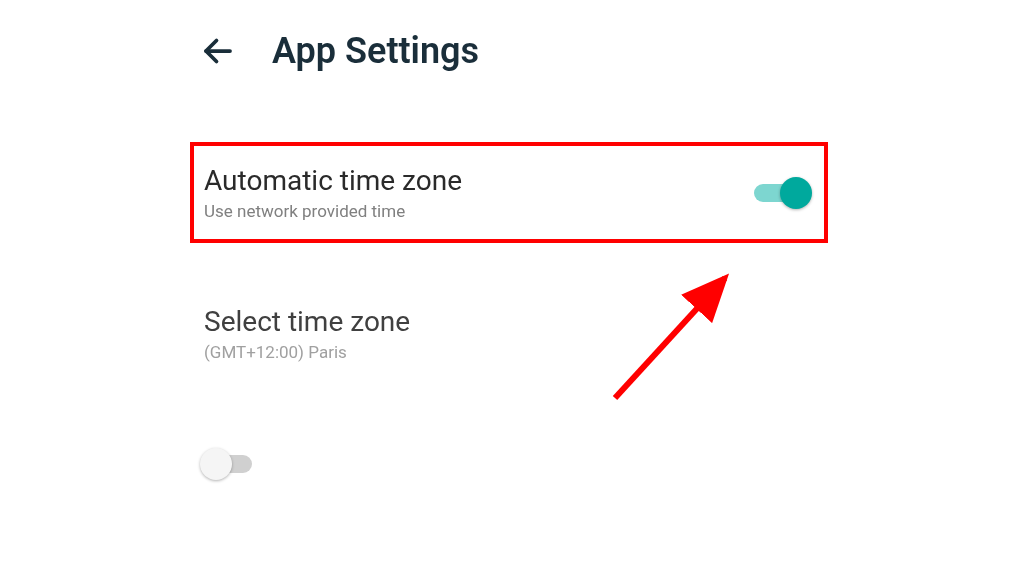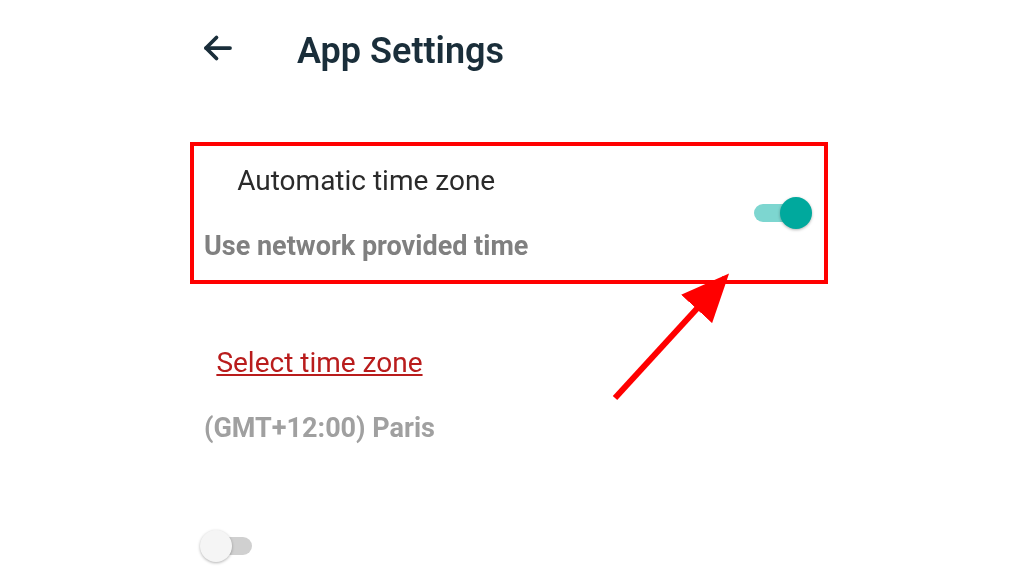"App Settings" .header { align-items: flex-start -> center; gap: 61px -> 36px }
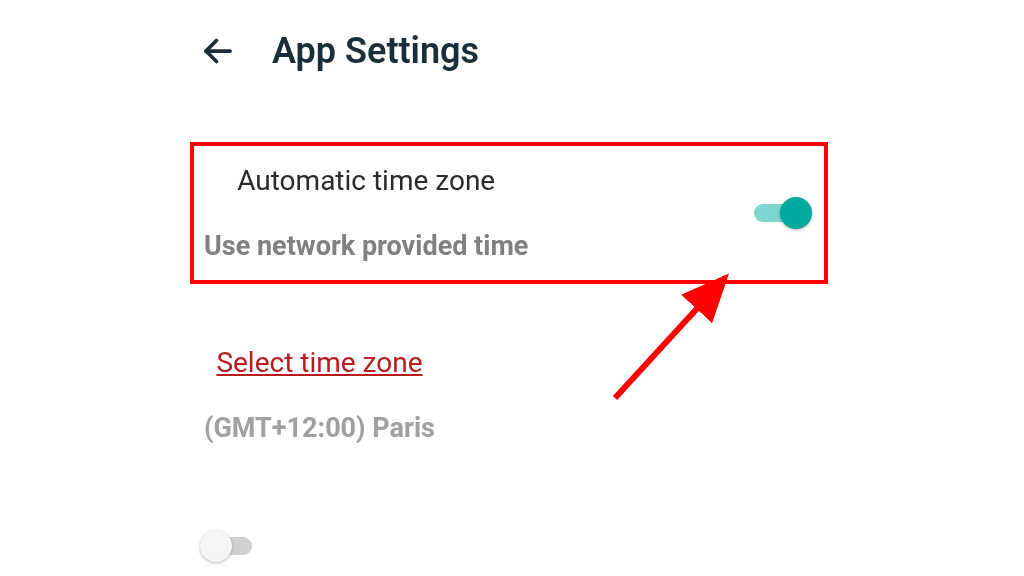"Automatic time zone" .setting-title { text-align: center -> none }
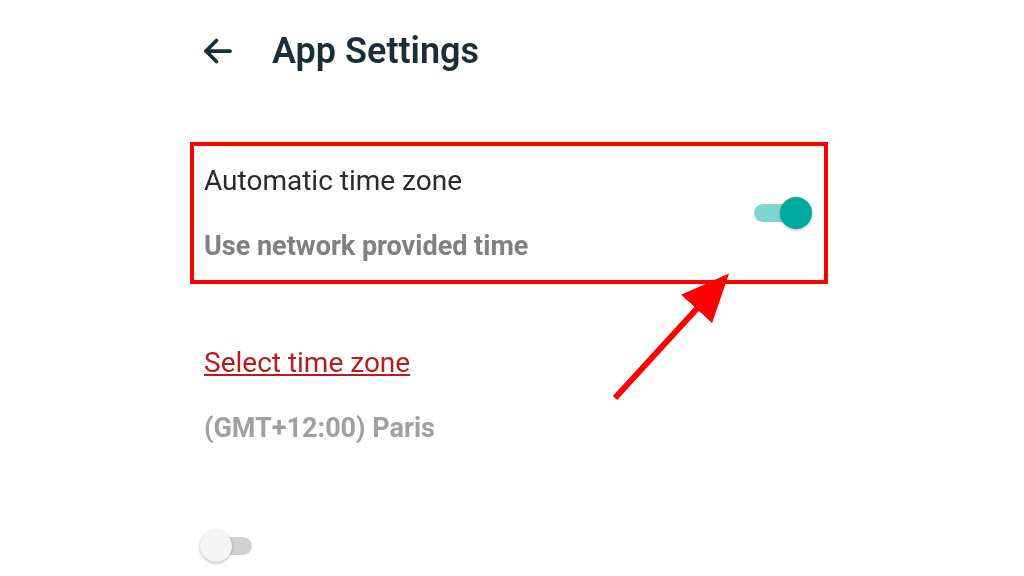"Use network provided time" .setting-subtitle { font-size: 27px -> 17px; font-weight: 700 -> 400; margin-top: 29px -> none }
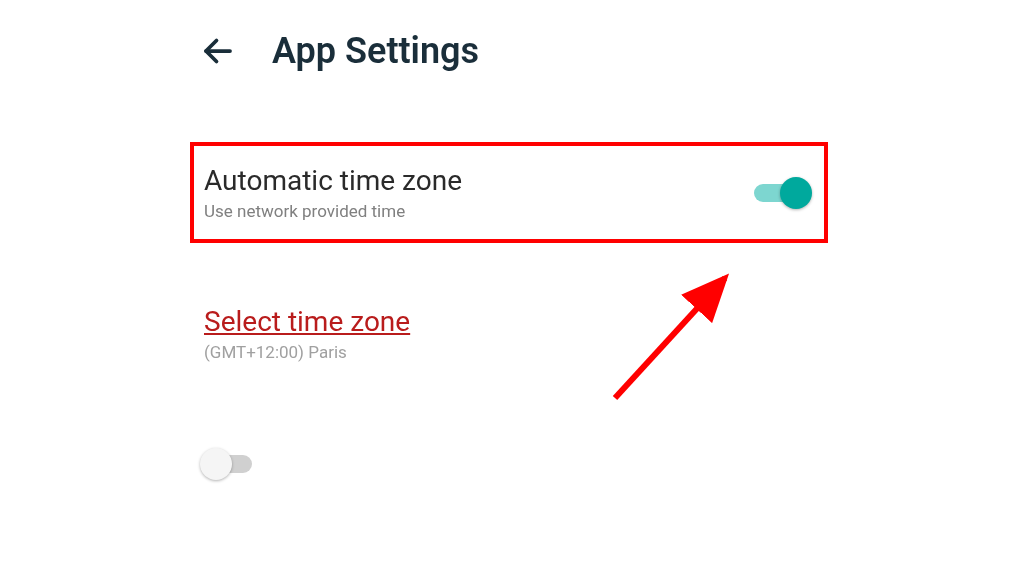"Select time zone" .setting-row.disabled .setting-title { color: #b91c1c -> #404040; text-decoration: underline -> none }
